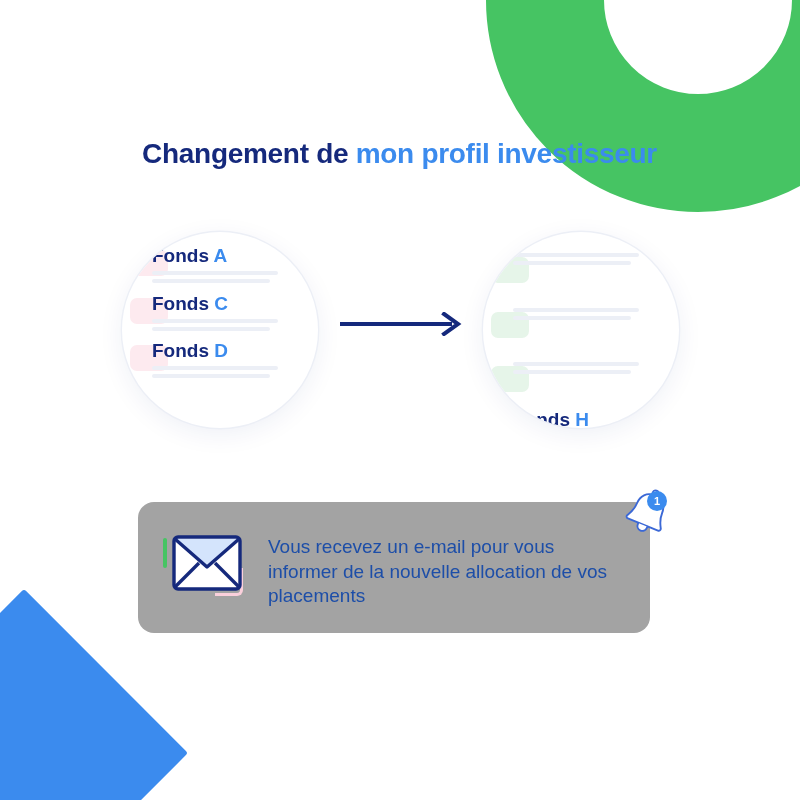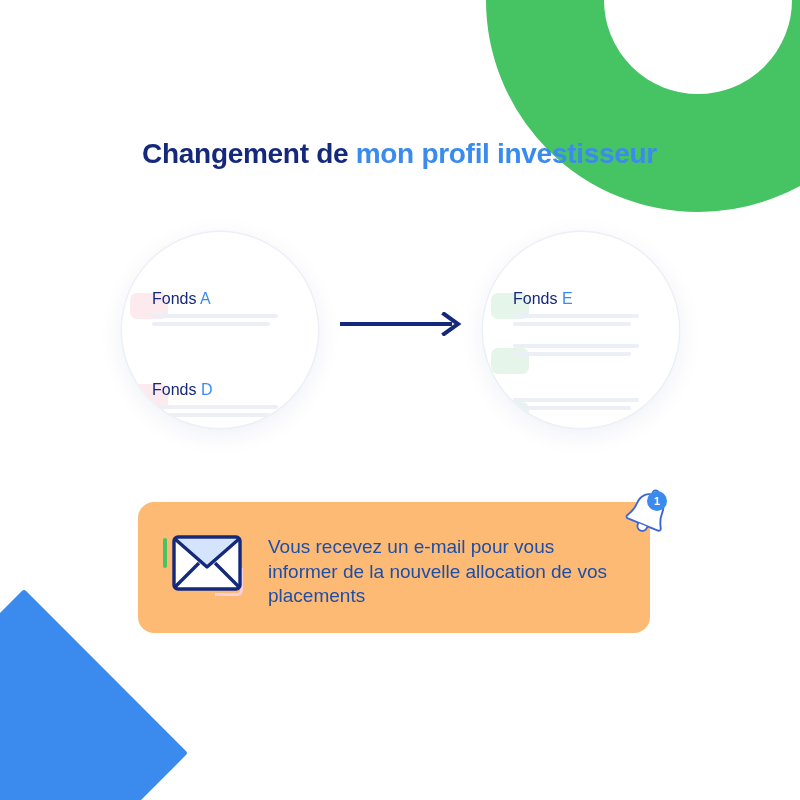"Fonds A" .fund-label { font-size: 16px -> 19px; font-weight: normal -> bold; margin-top: 43px -> none }
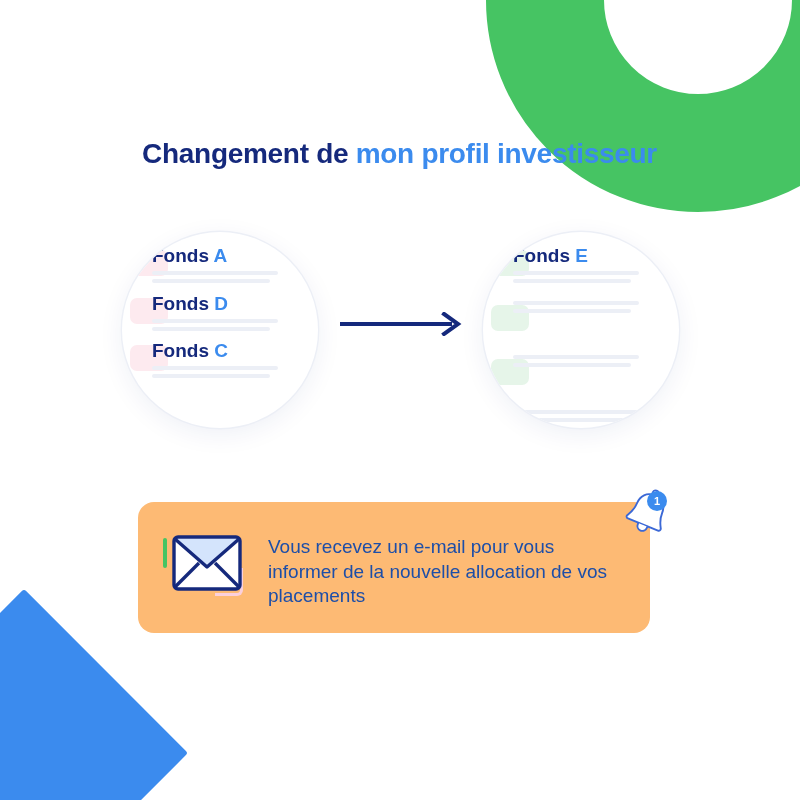"Fonds E" div.fund-label { html: <div><span>Fonds </span><span>E</span></div> -> none }
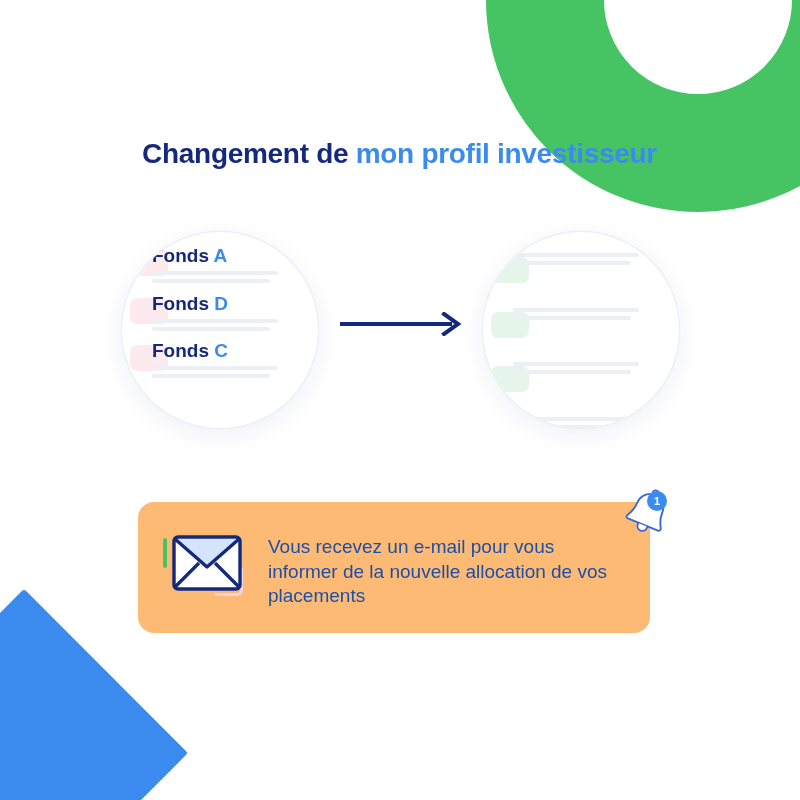"Fonds D" div.fund-row { order: before "Fonds C" -> after "Fonds C" }
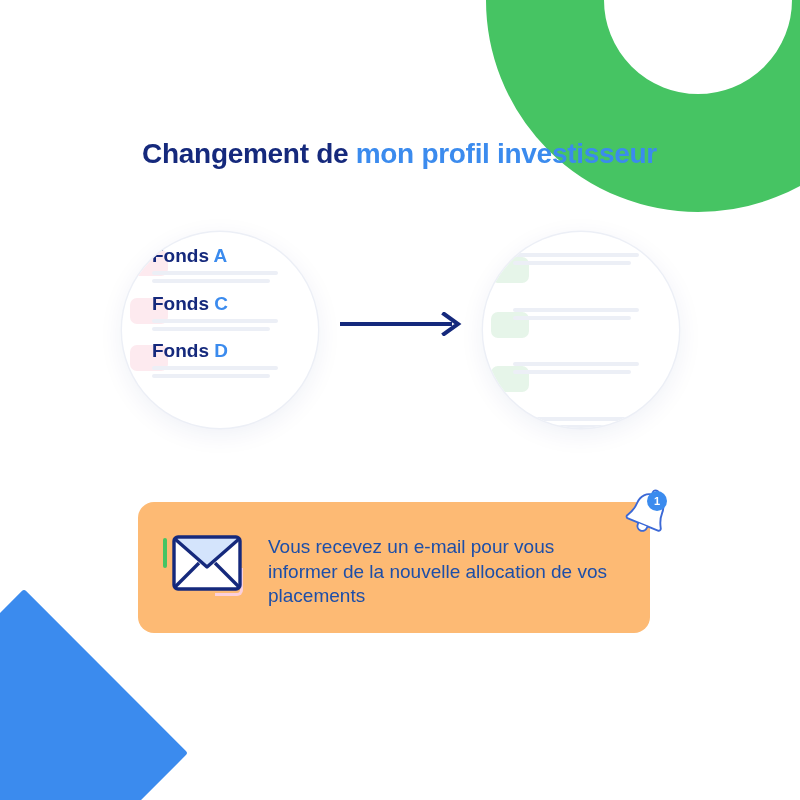"Fonds H" div.fund-label { html: none -> <div><span>Fonds </span><span>H</span></div> }
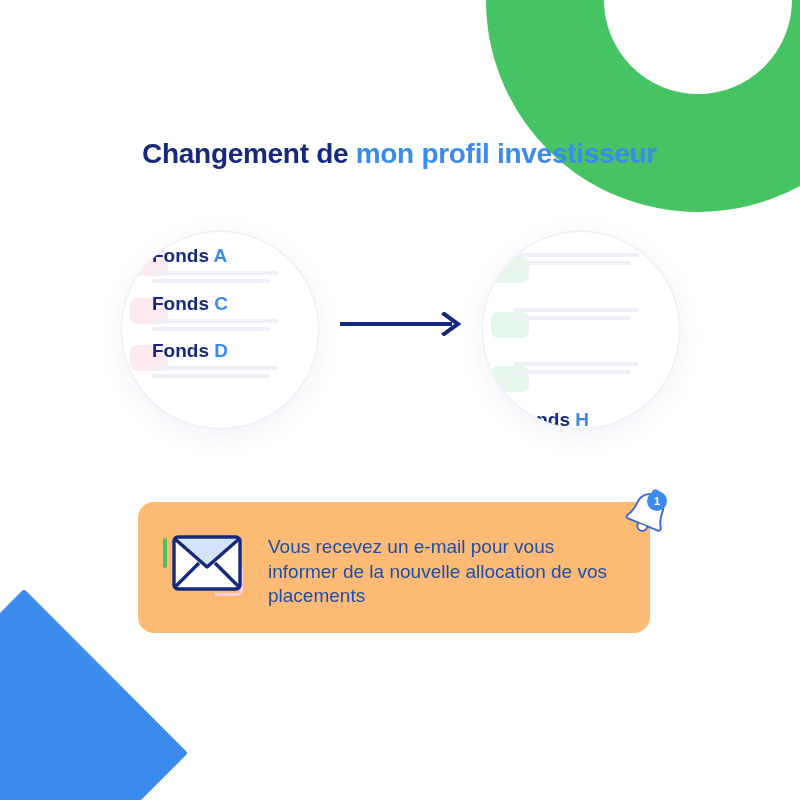"Vous recevez un e-mail pour" .banner { background: #fdba74 -> #a3a3a3 }
